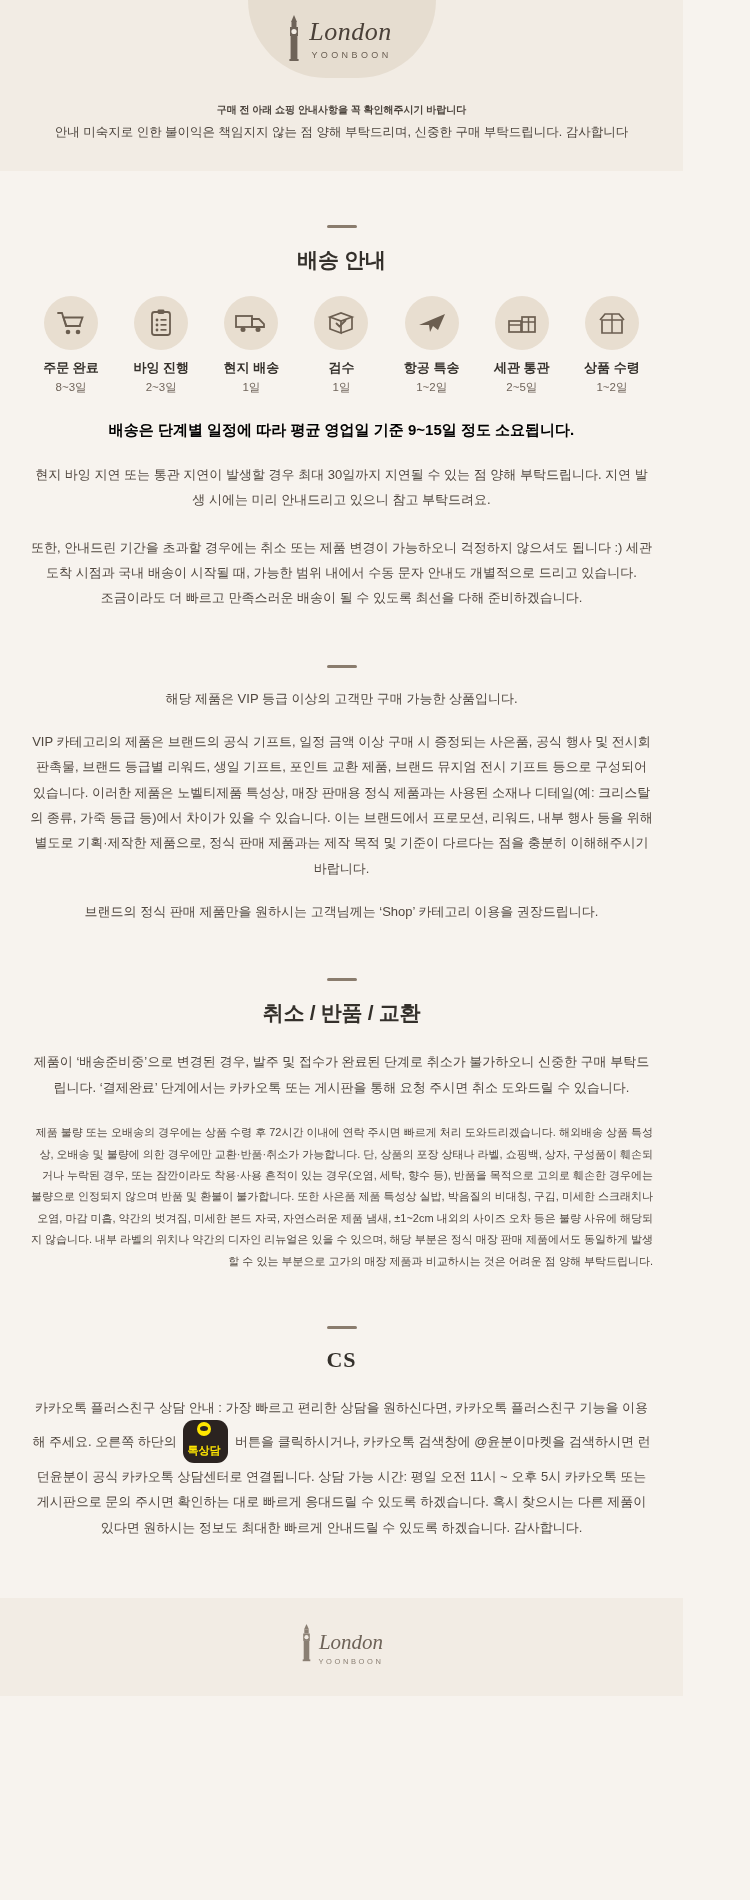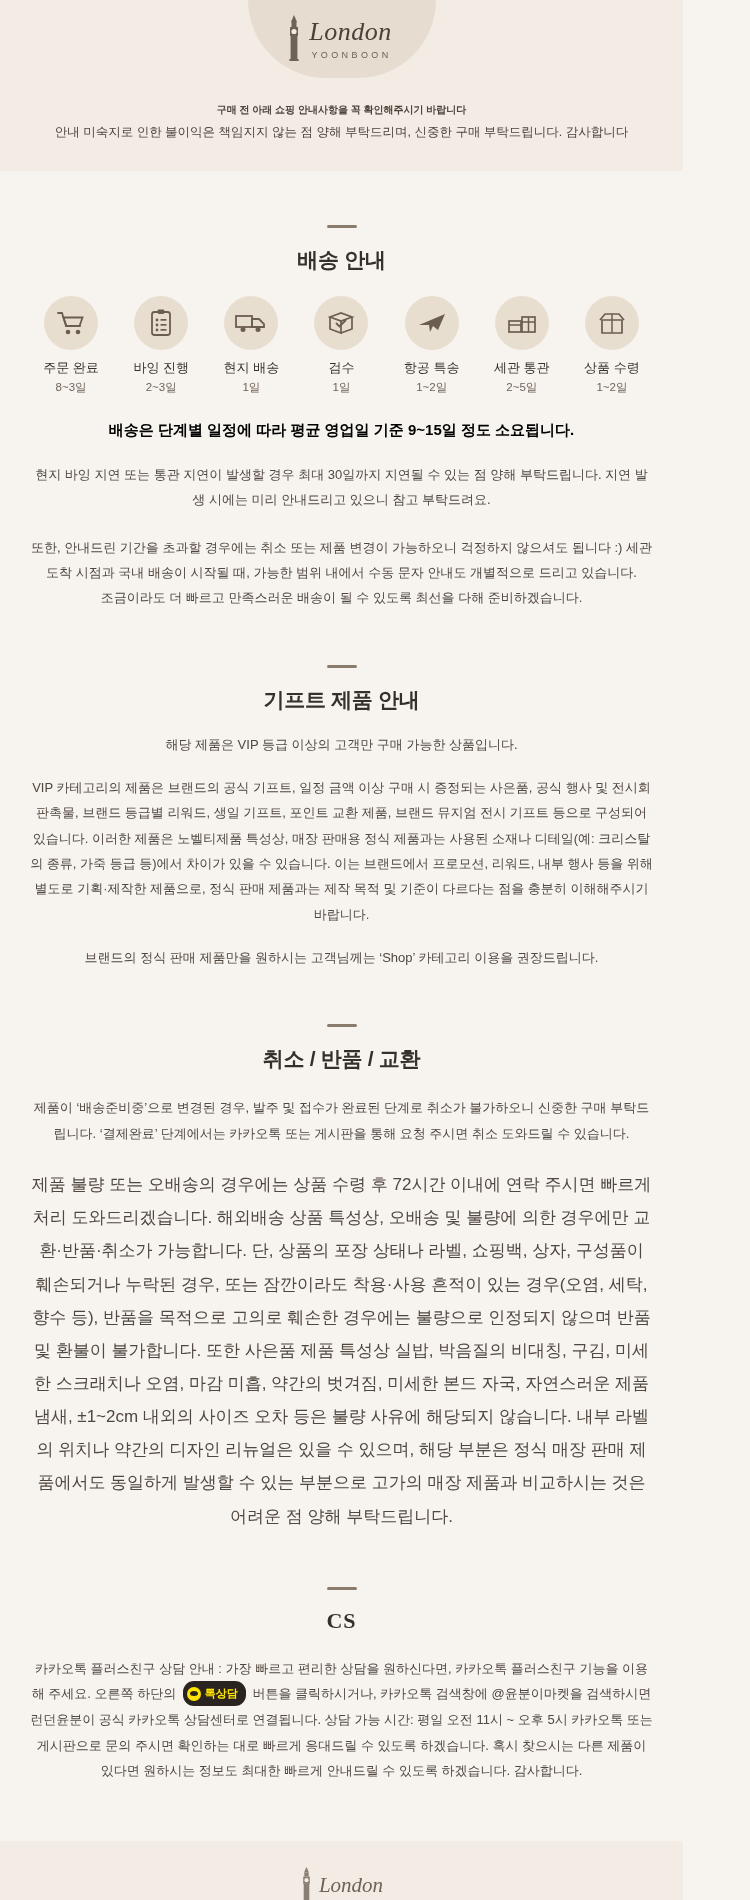"주문 완료" .step-label { font-weight: normal -> bold }
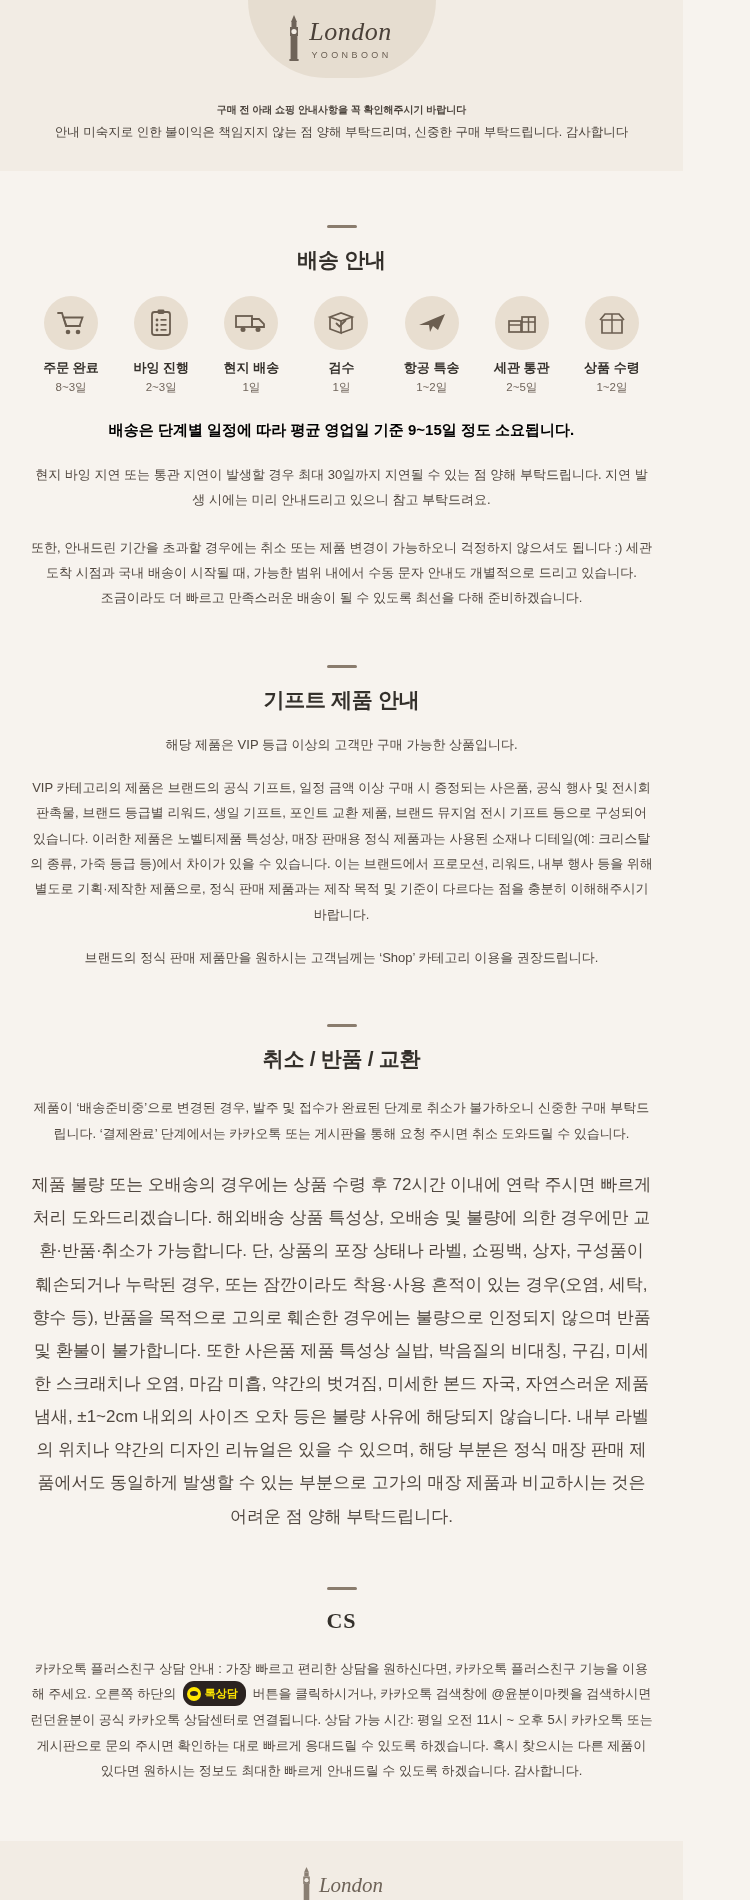"기프트 제품 안내" div.sec-title { html: <div>기프트 제품 안내</div> -> none }
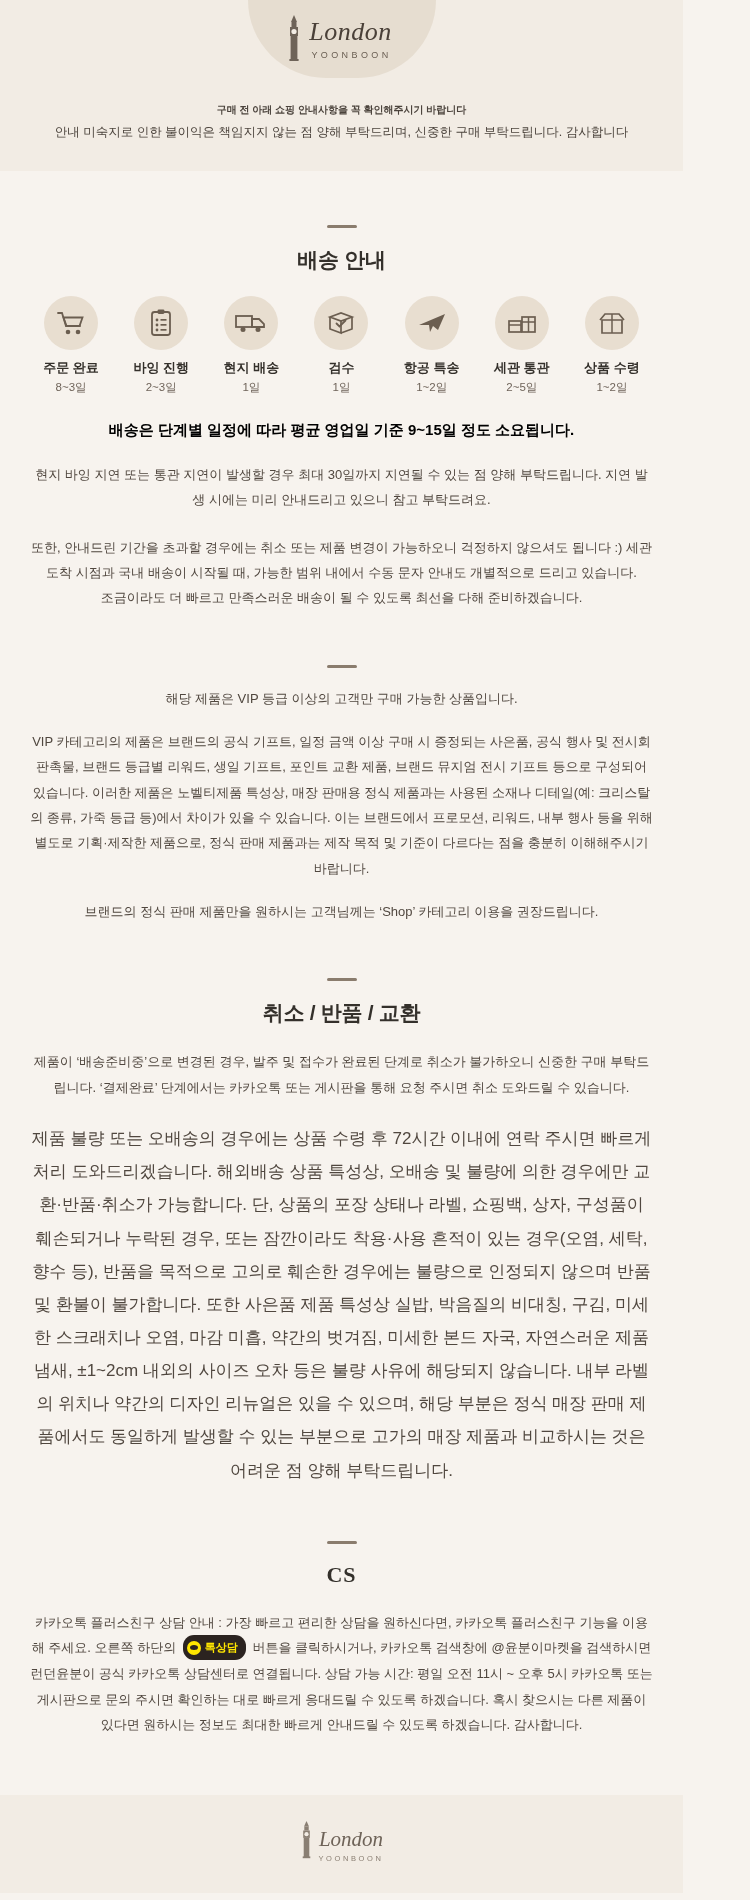"제품 불량 또는 오배송의 경우에는" .para.small { font-size: 17px -> 11px; text-align: none -> right }
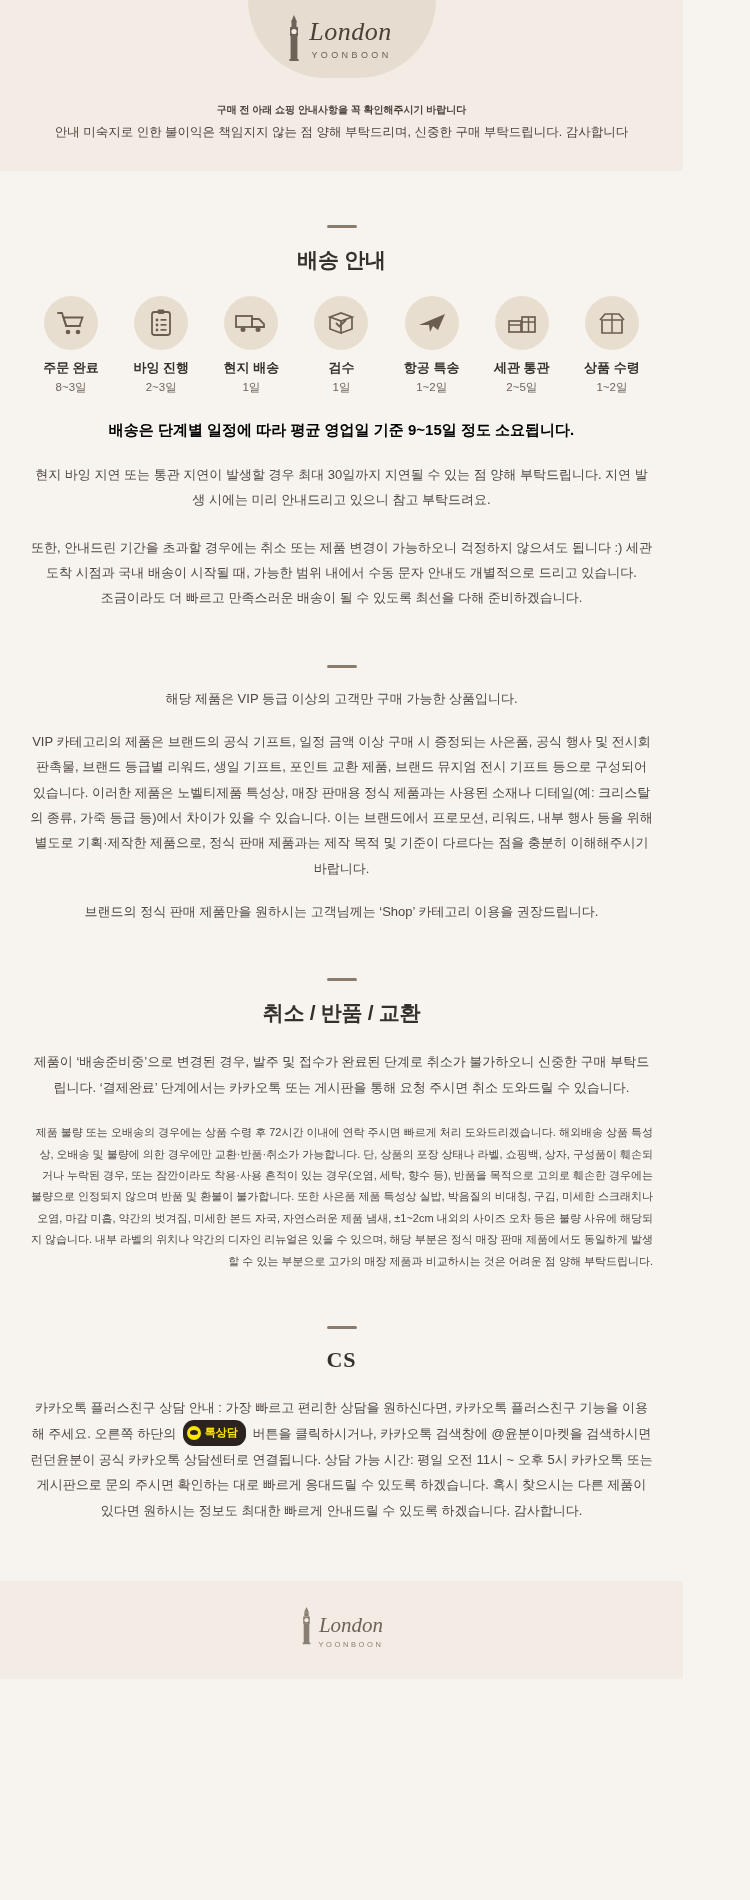"톡상담" .kakao-chip { flex-direction: none -> column }
